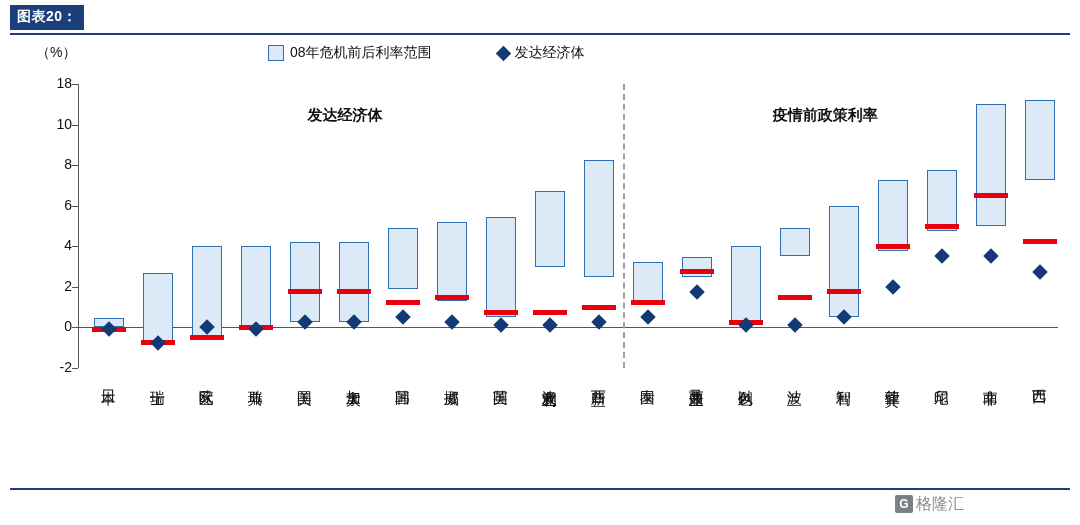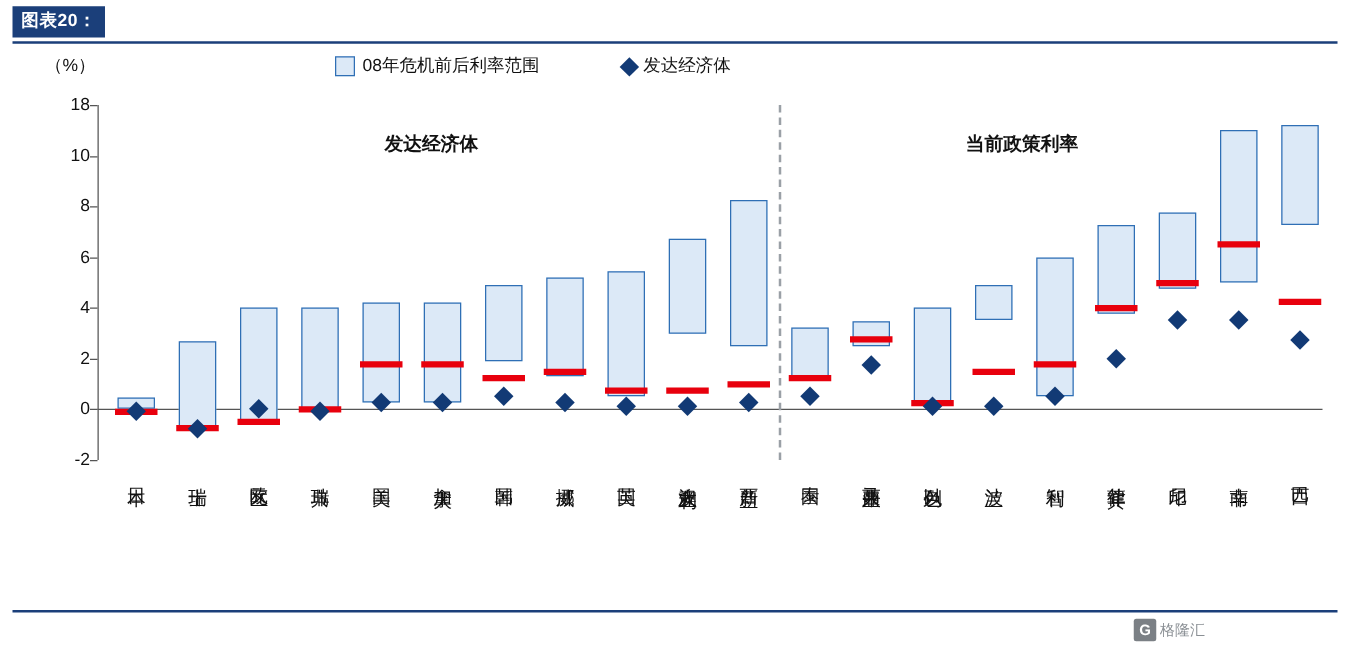"当前政策利率" div.grouplabel { text: 当 -> 疫情 }
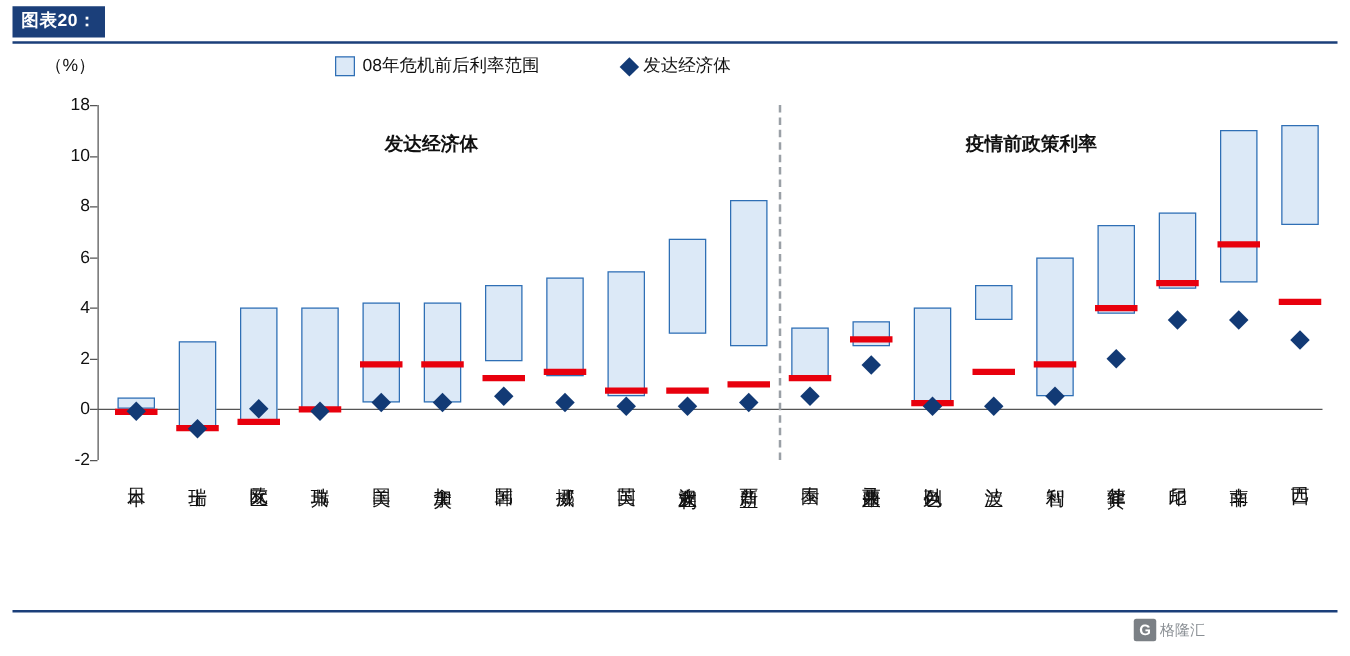"格隆汇" .logo-txt { font-size: 12px -> 16px }
